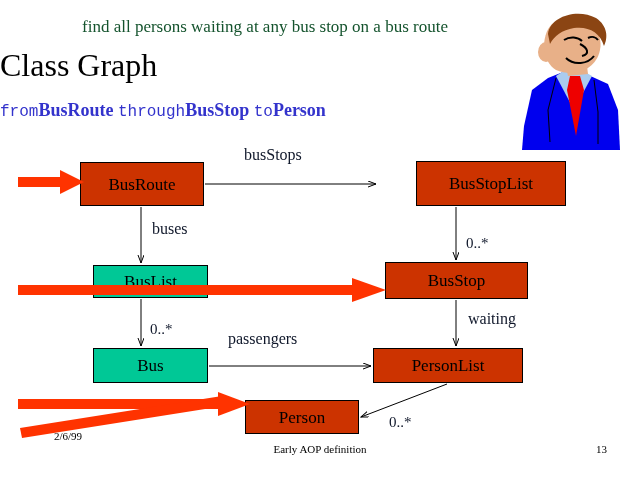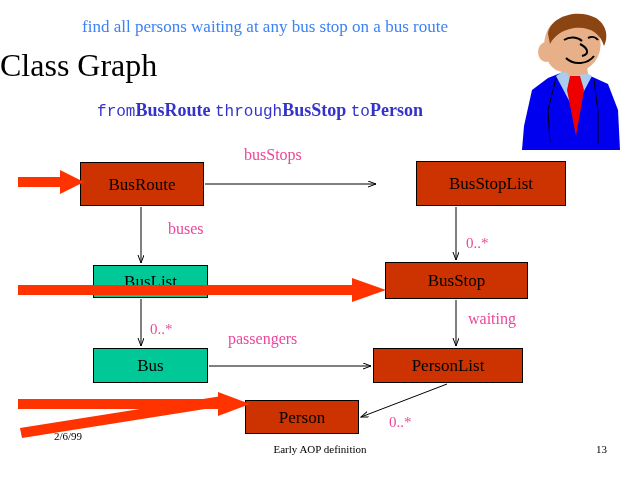"find all persons waiting at" .hdr-question { color: #3b82f6 -> #14532d }
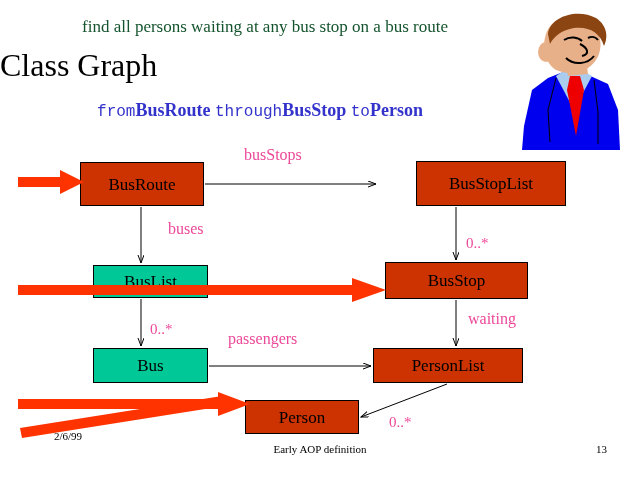"fromBusRoute throughBusStop toPerson" .hdr-sub { text-align: center -> none }
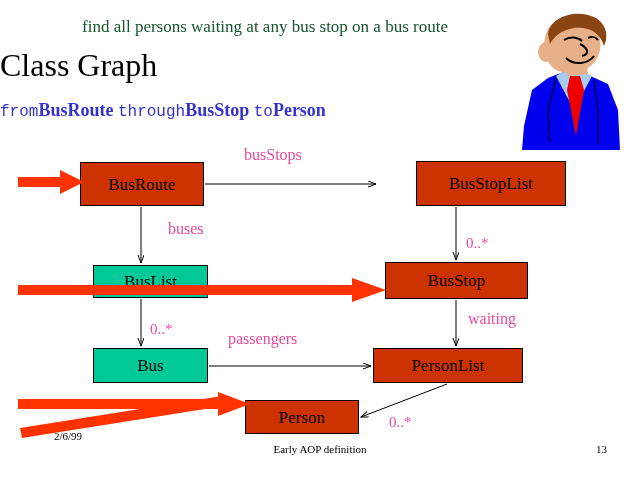"busStops" .edge-label { color: #ec4899 -> #0f172a }
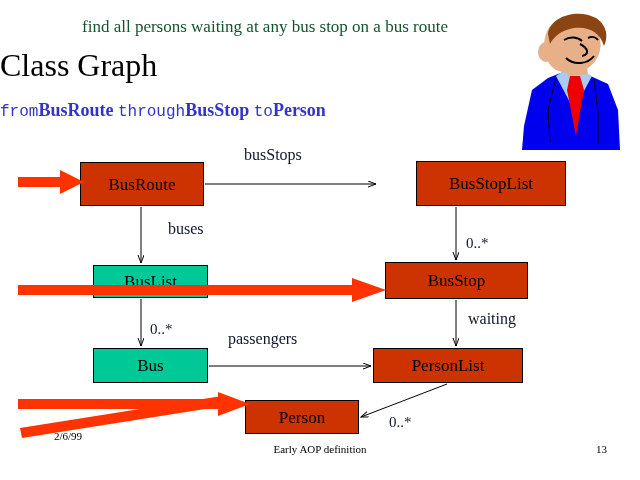"buses" #lbl-buses { margin-left: 16px -> none }
